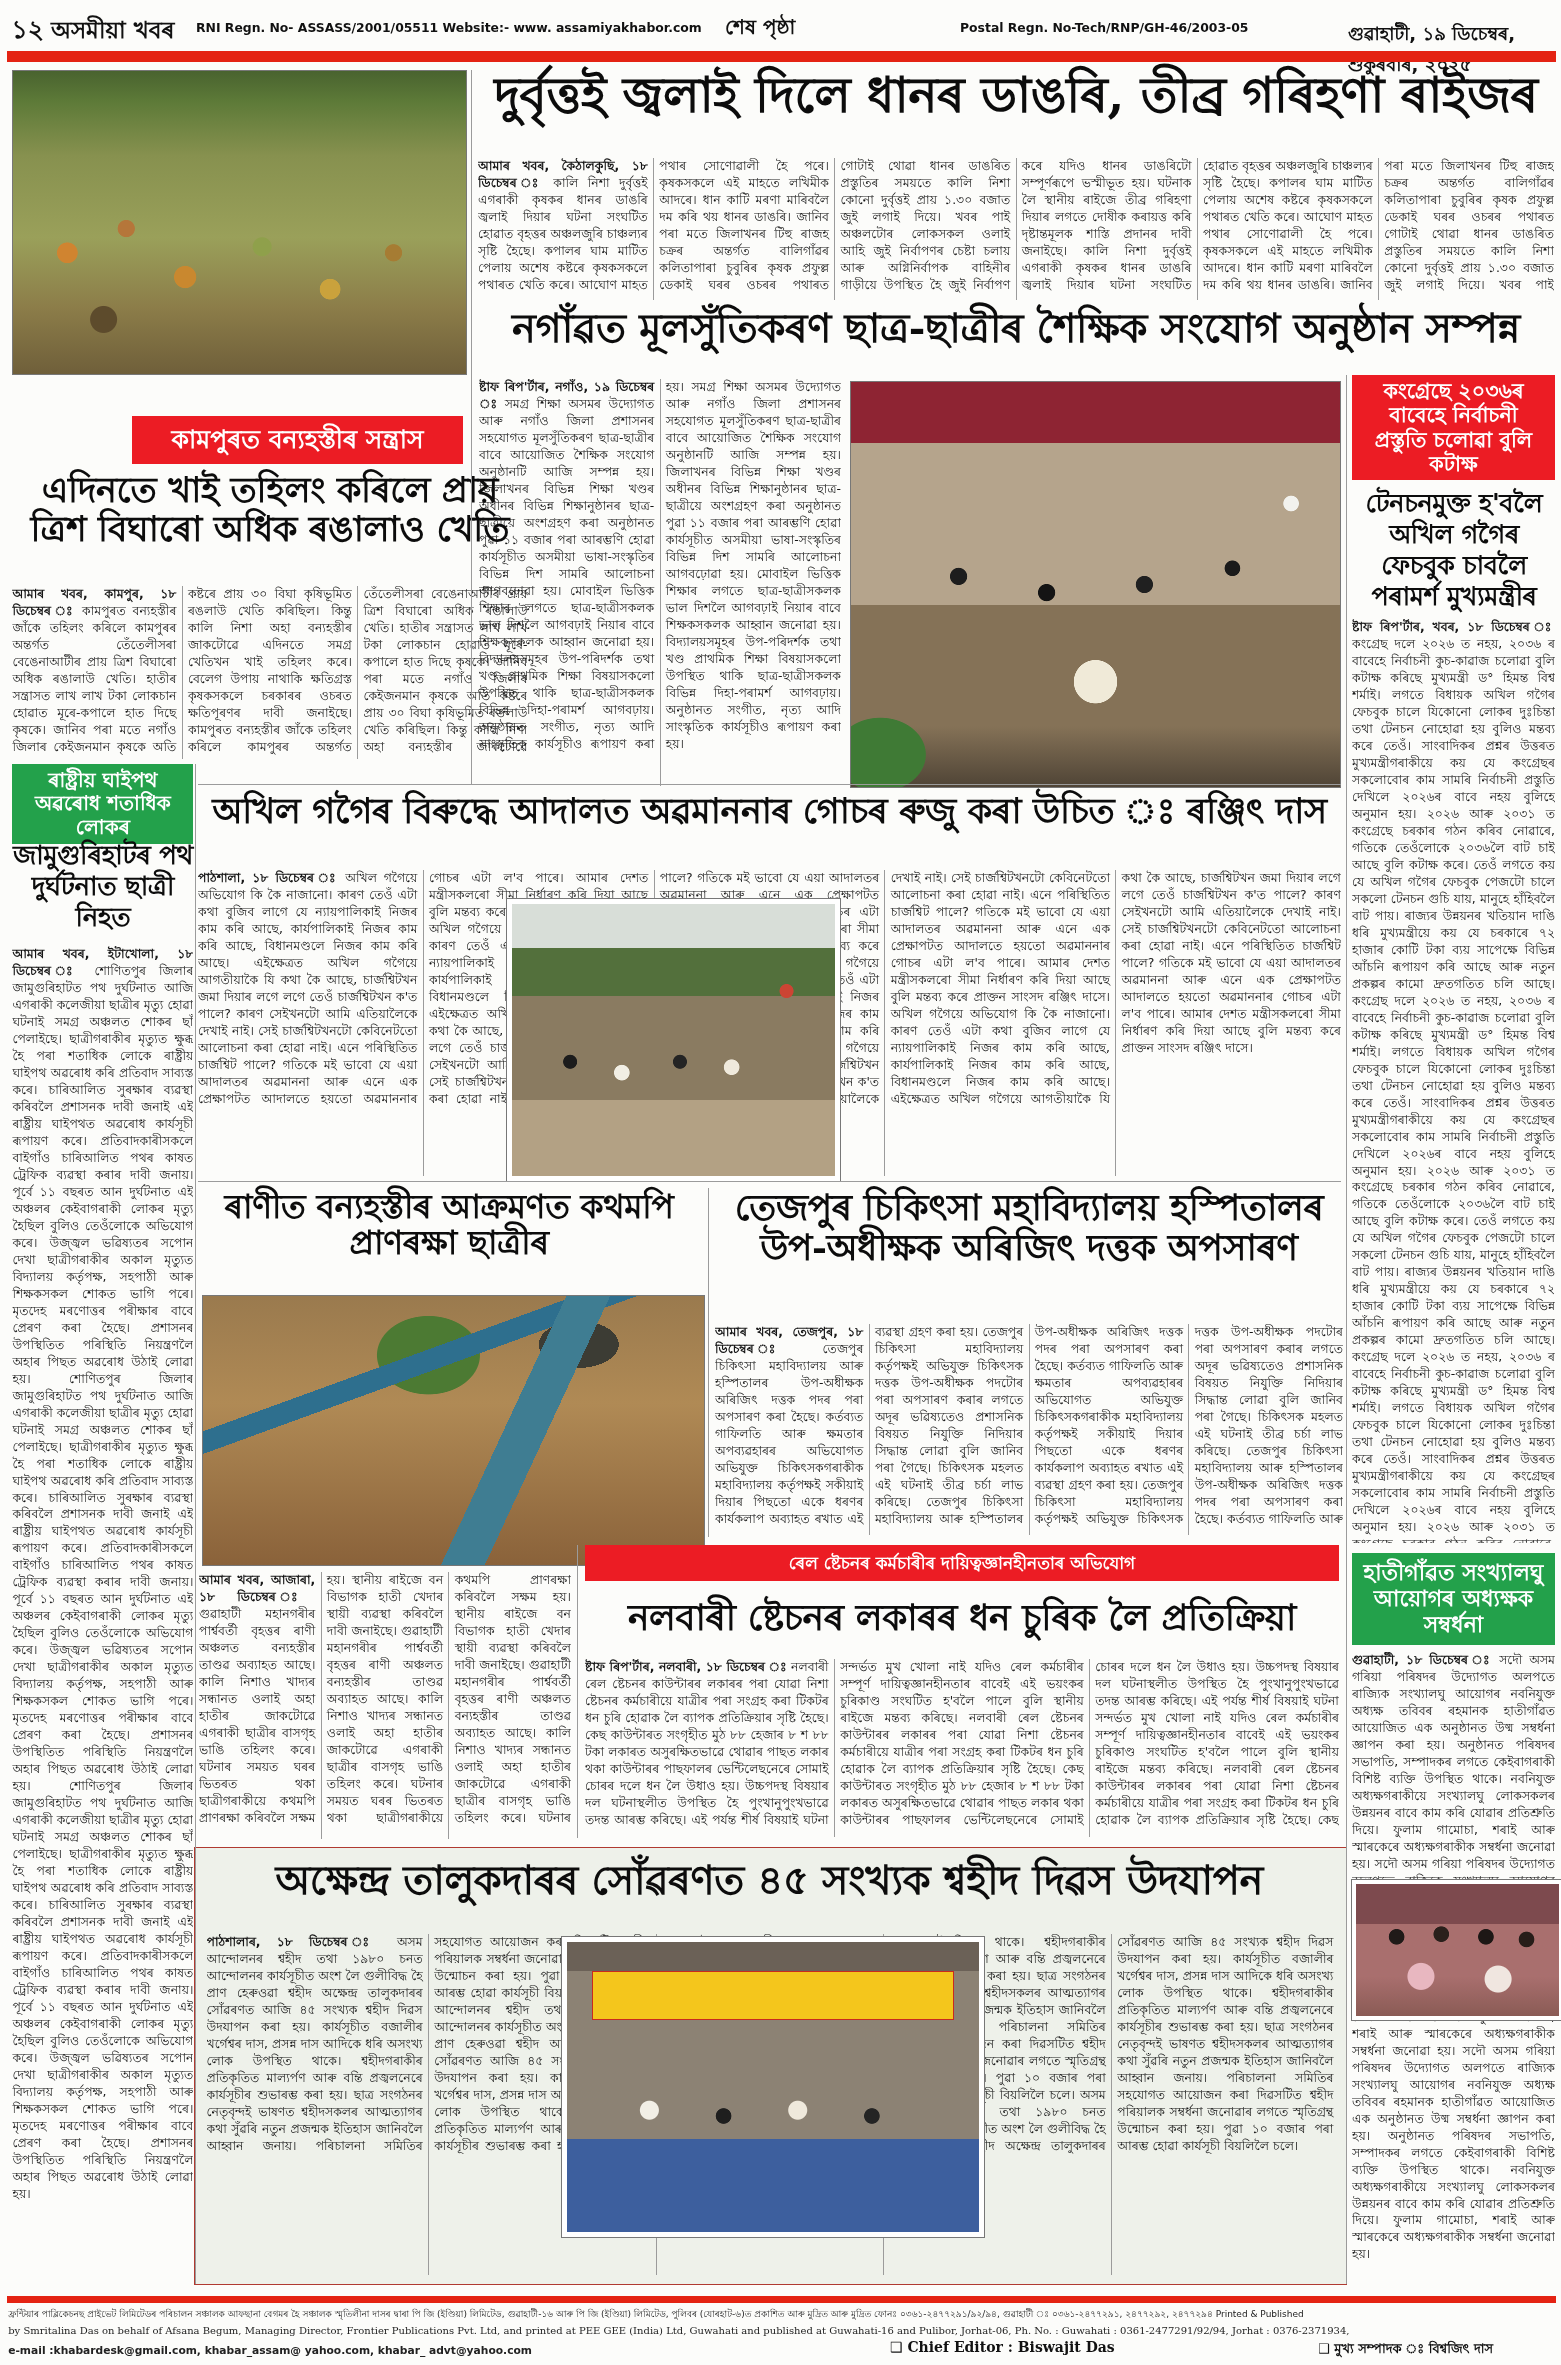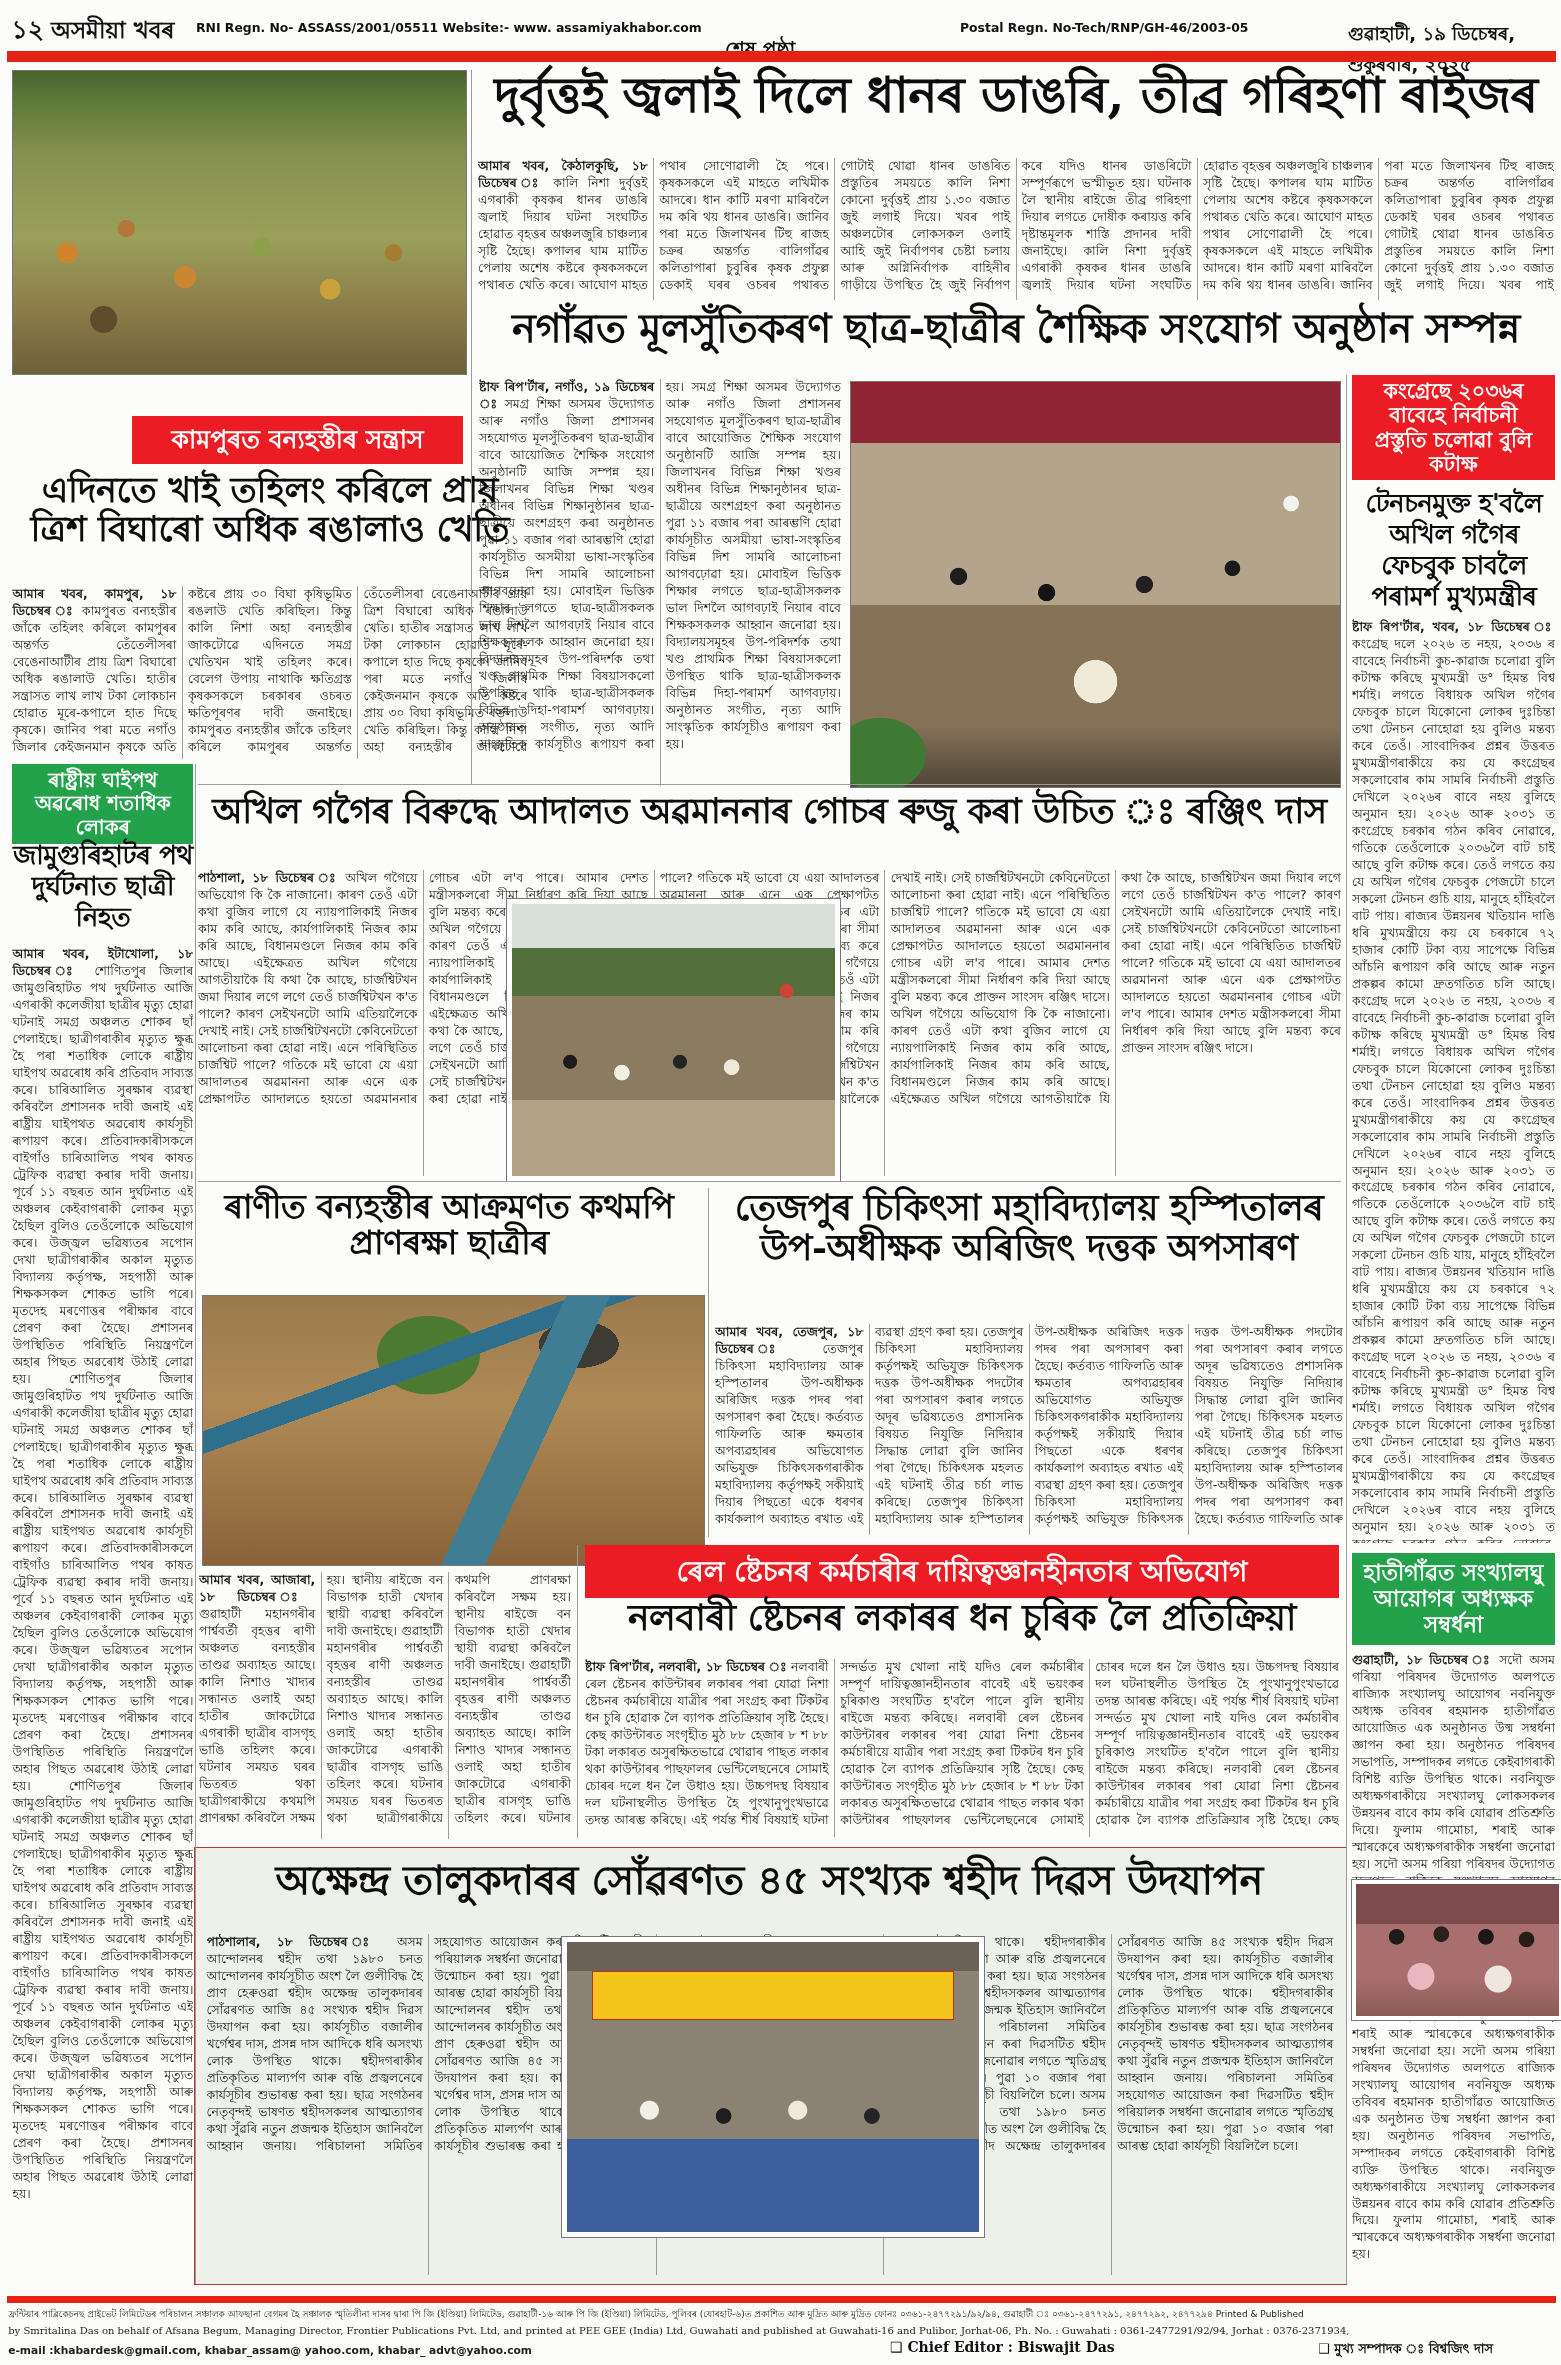"শেষ পৃষ্ঠা" div.abs { margin-top: 22px -> none }
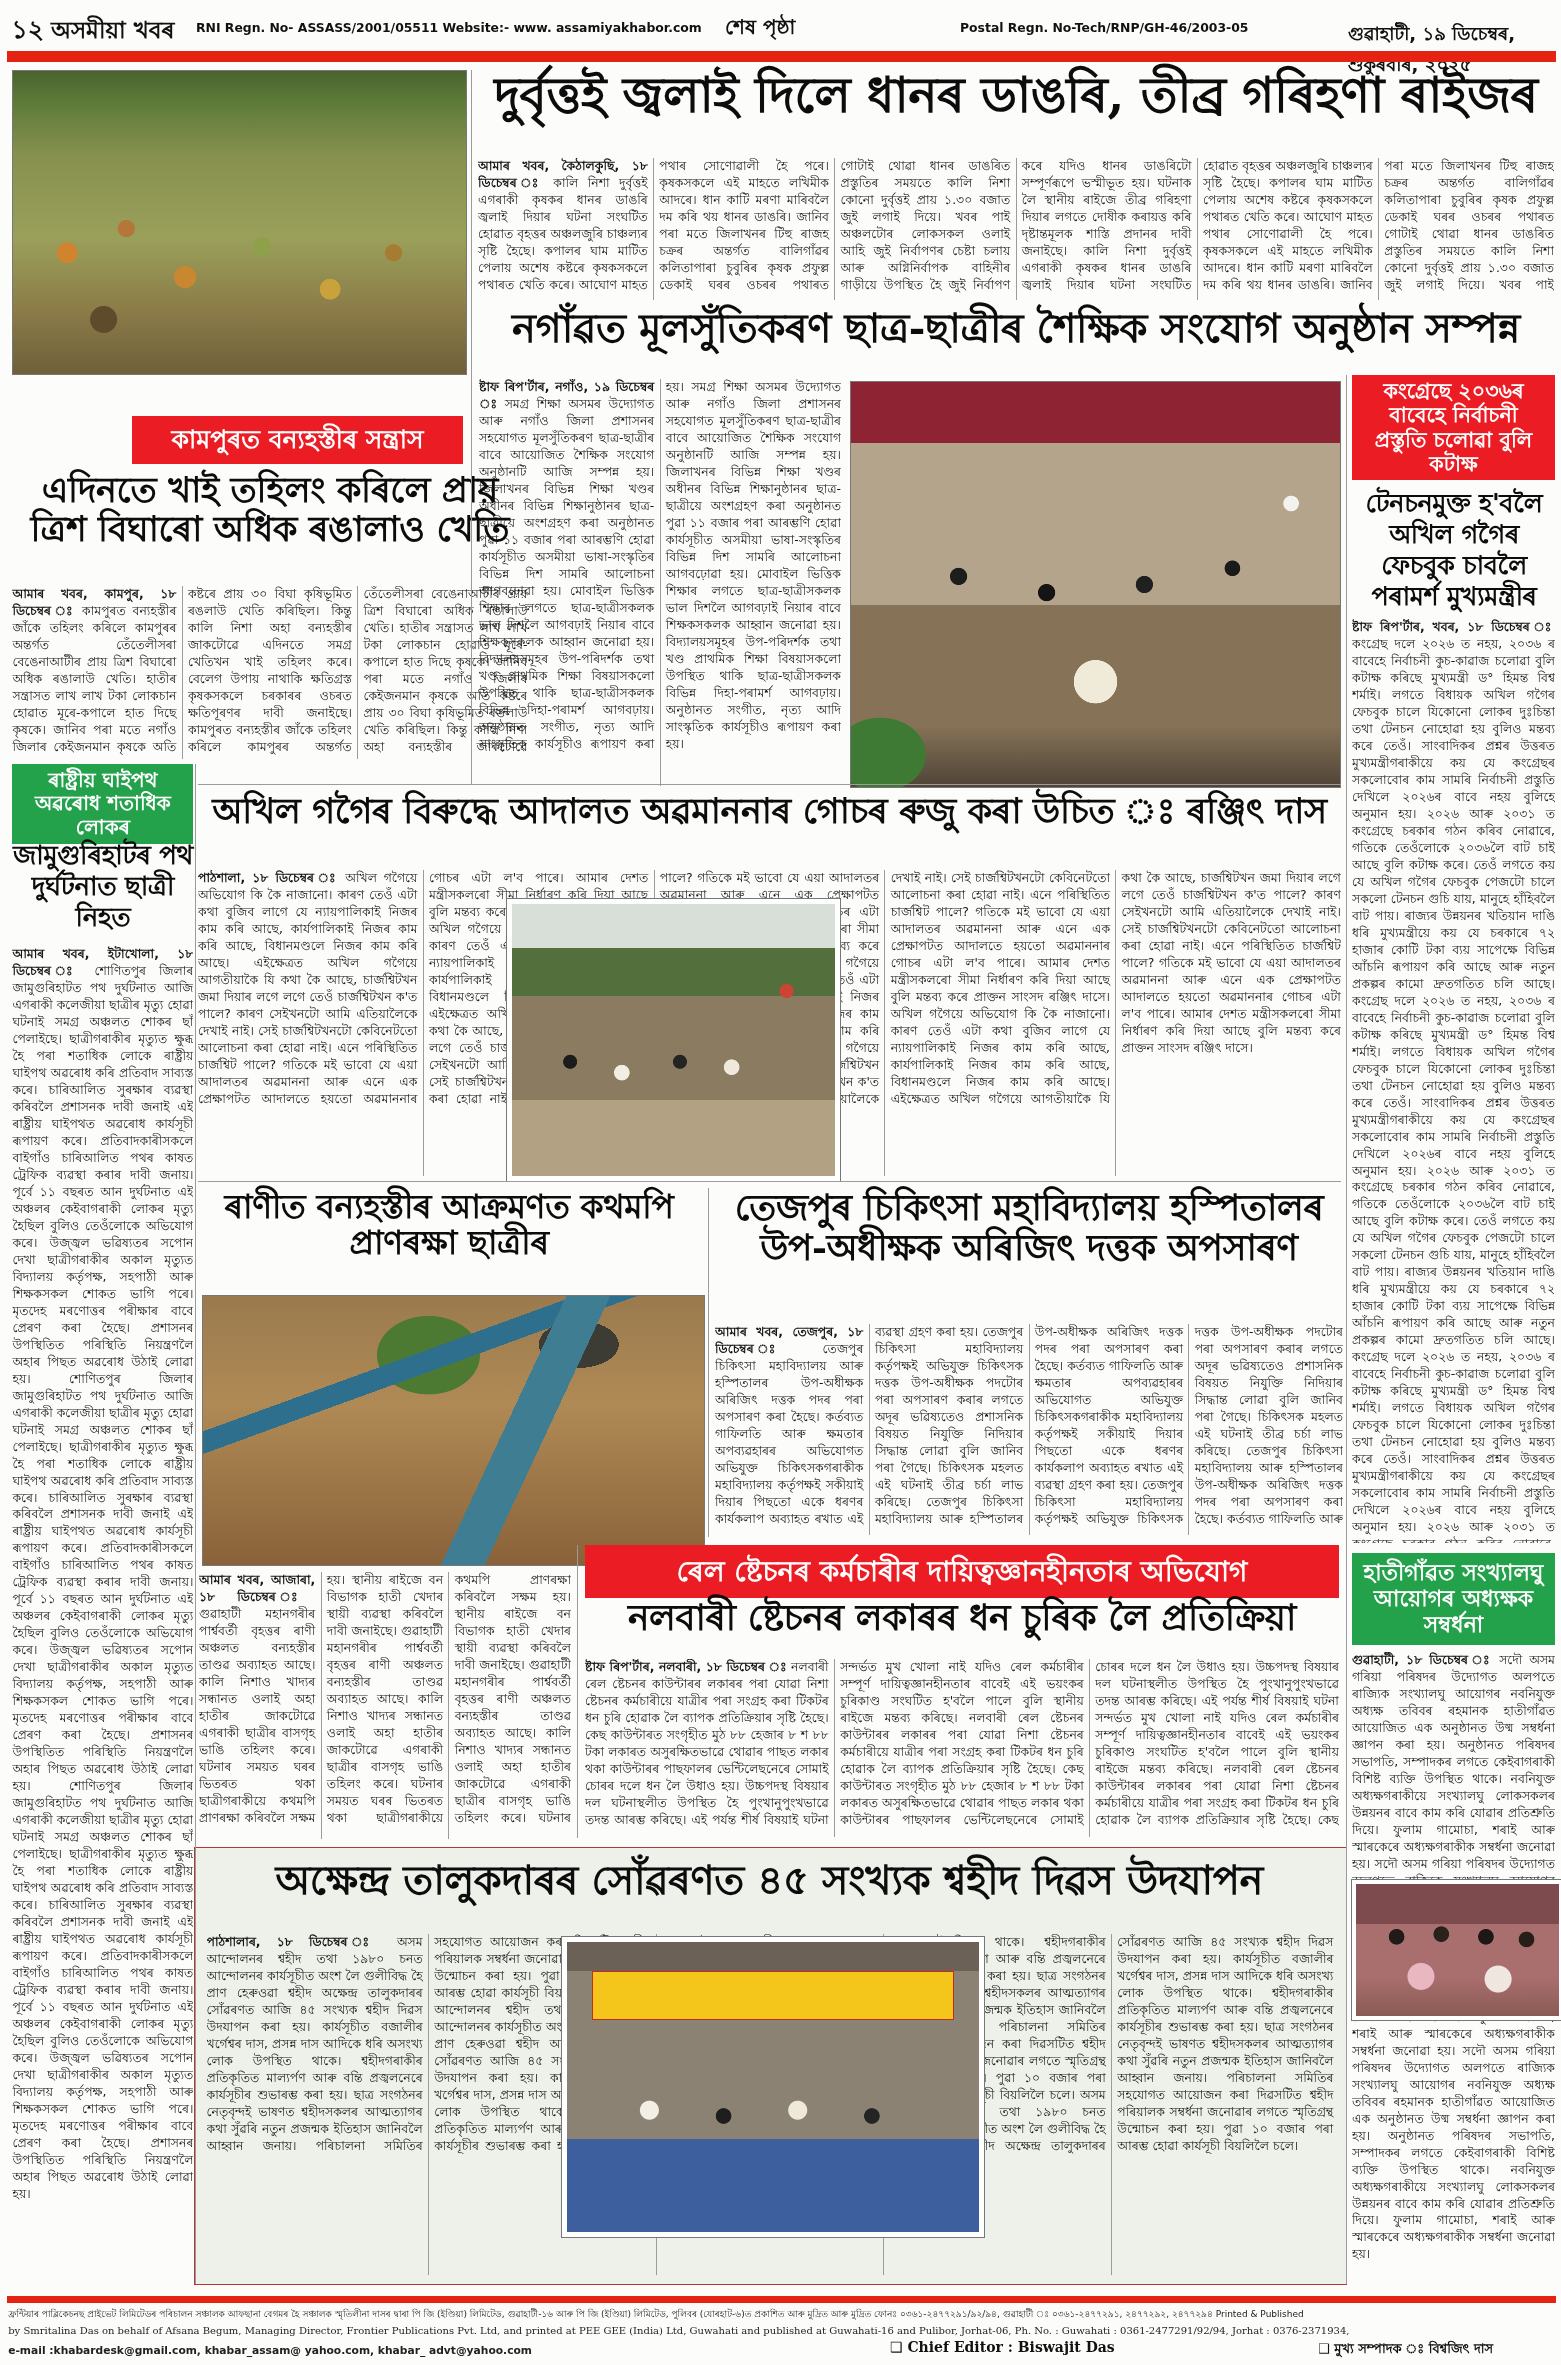"ৰেল ষ্টেচনৰ কৰ্মচাৰীৰ" div.abs { font-size: 28px -> 17px; height: 53px -> 36px }
